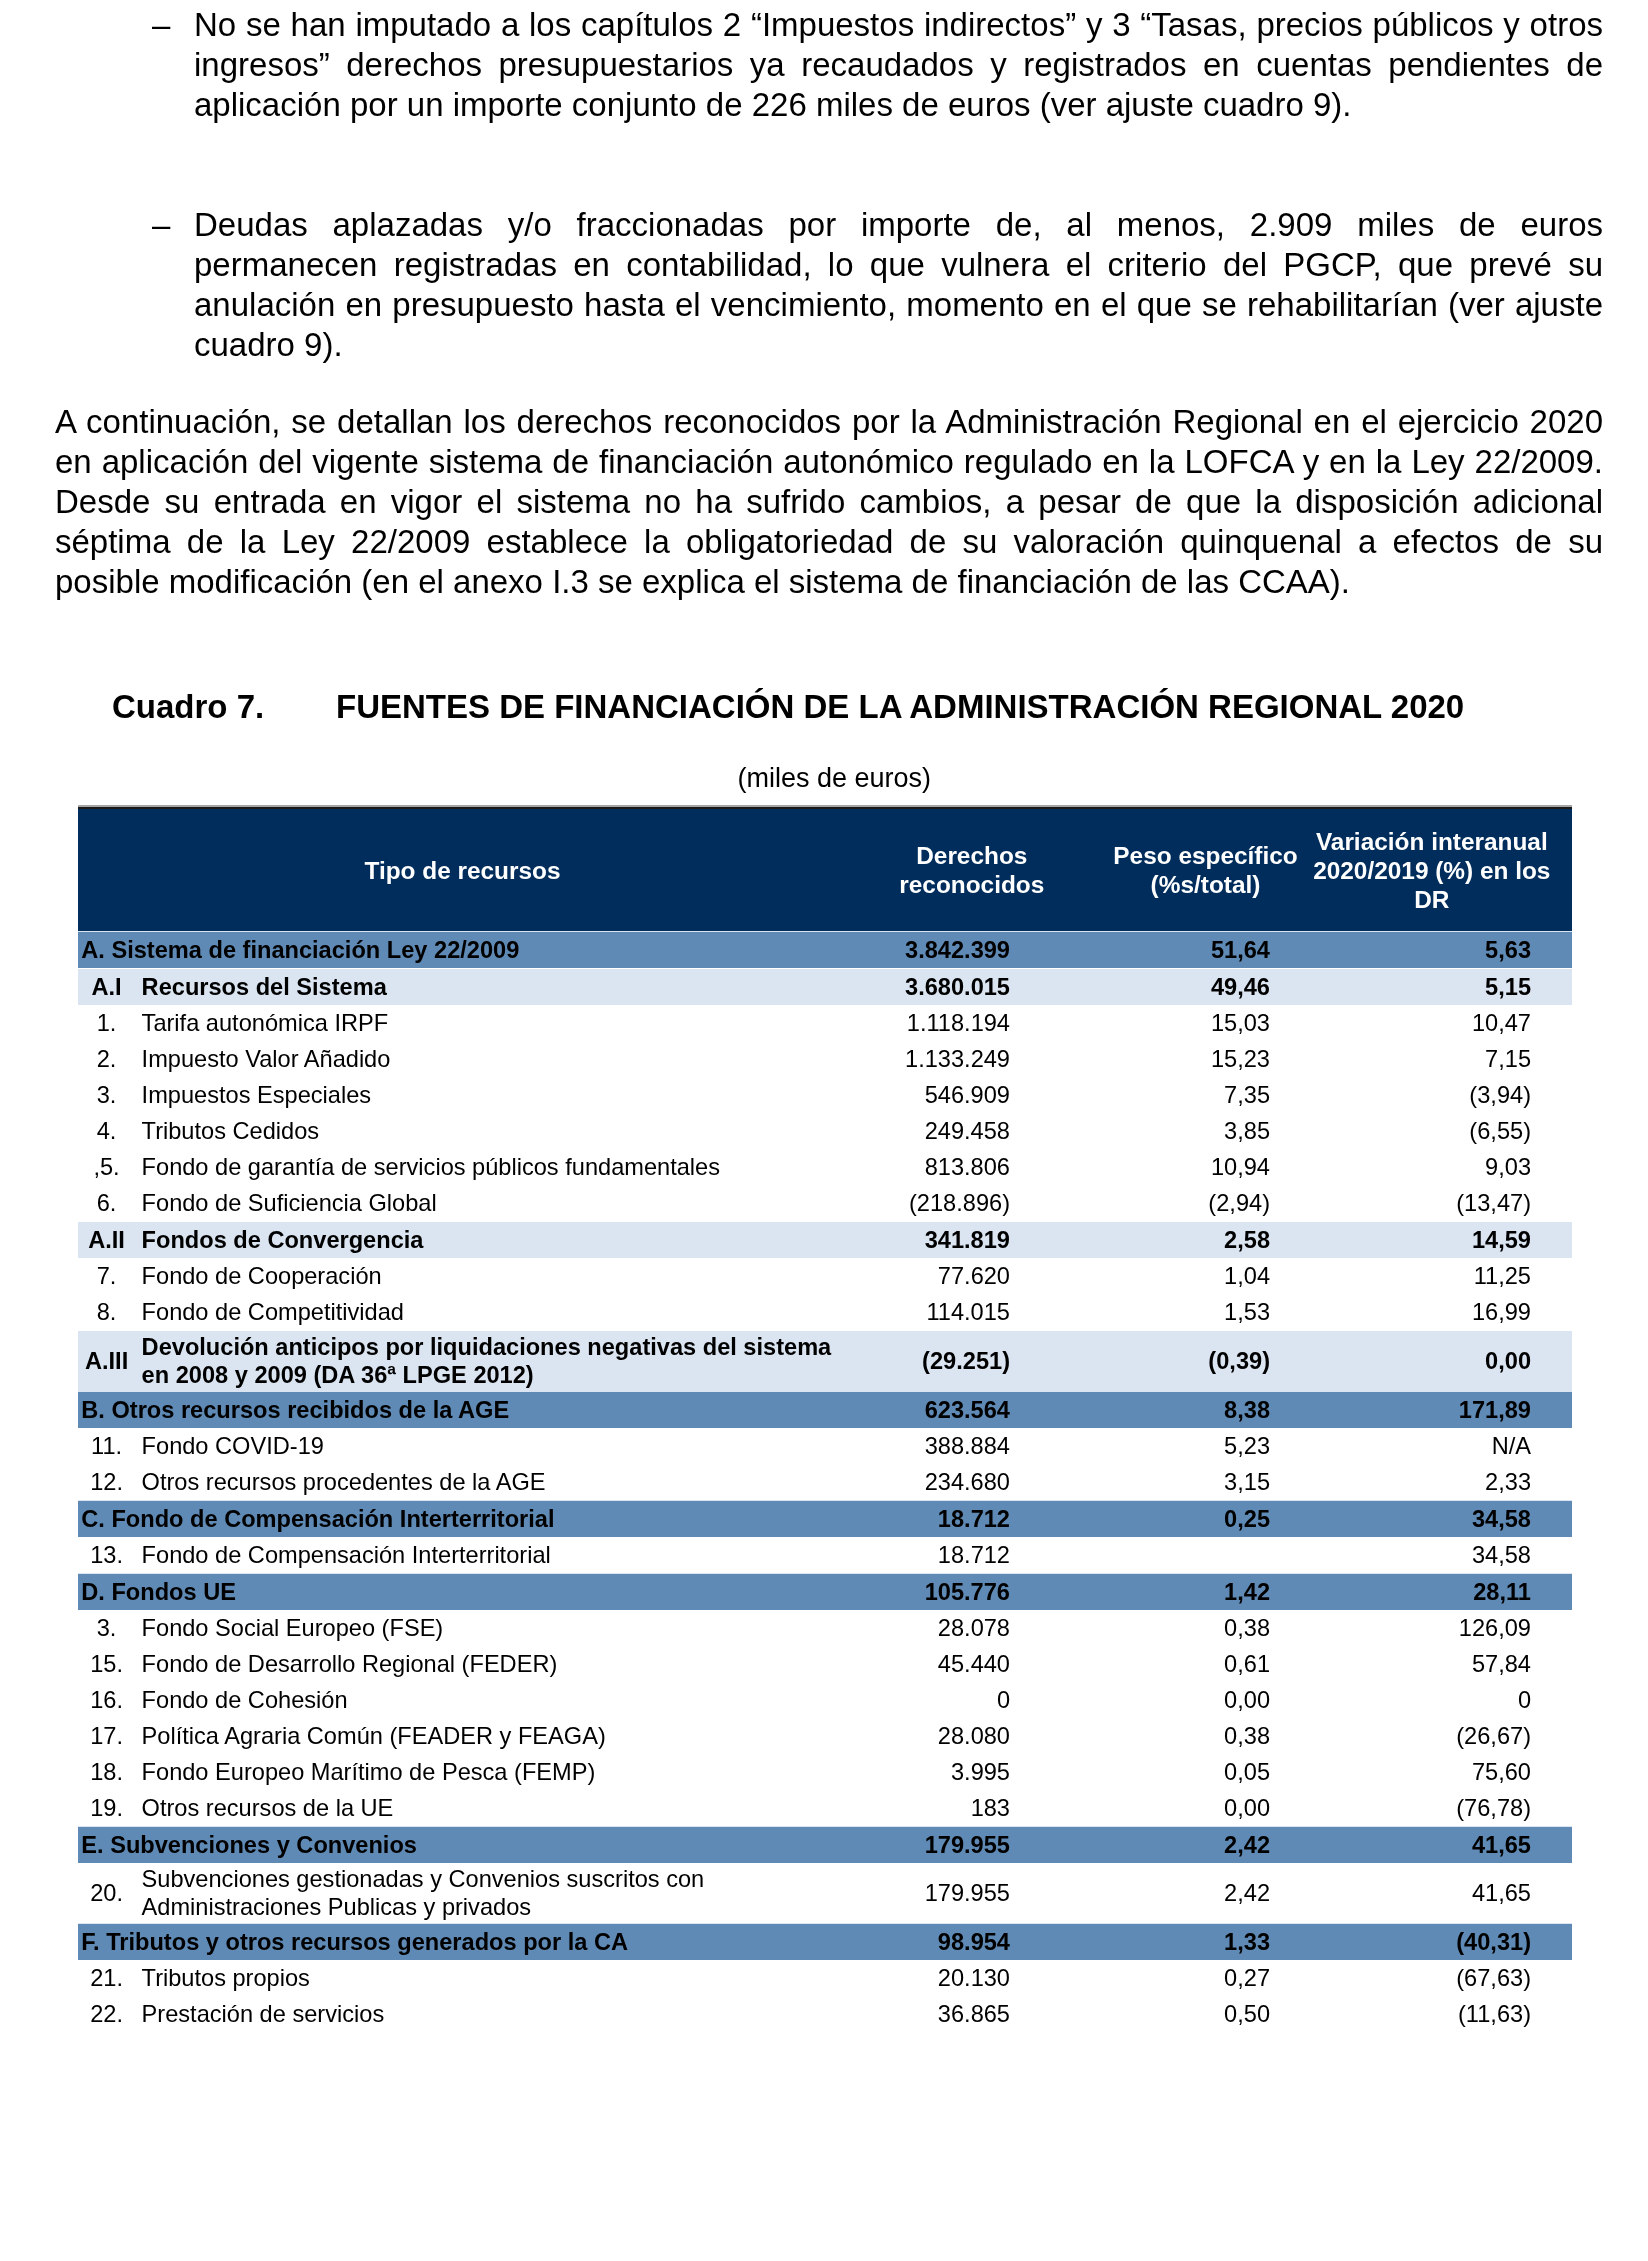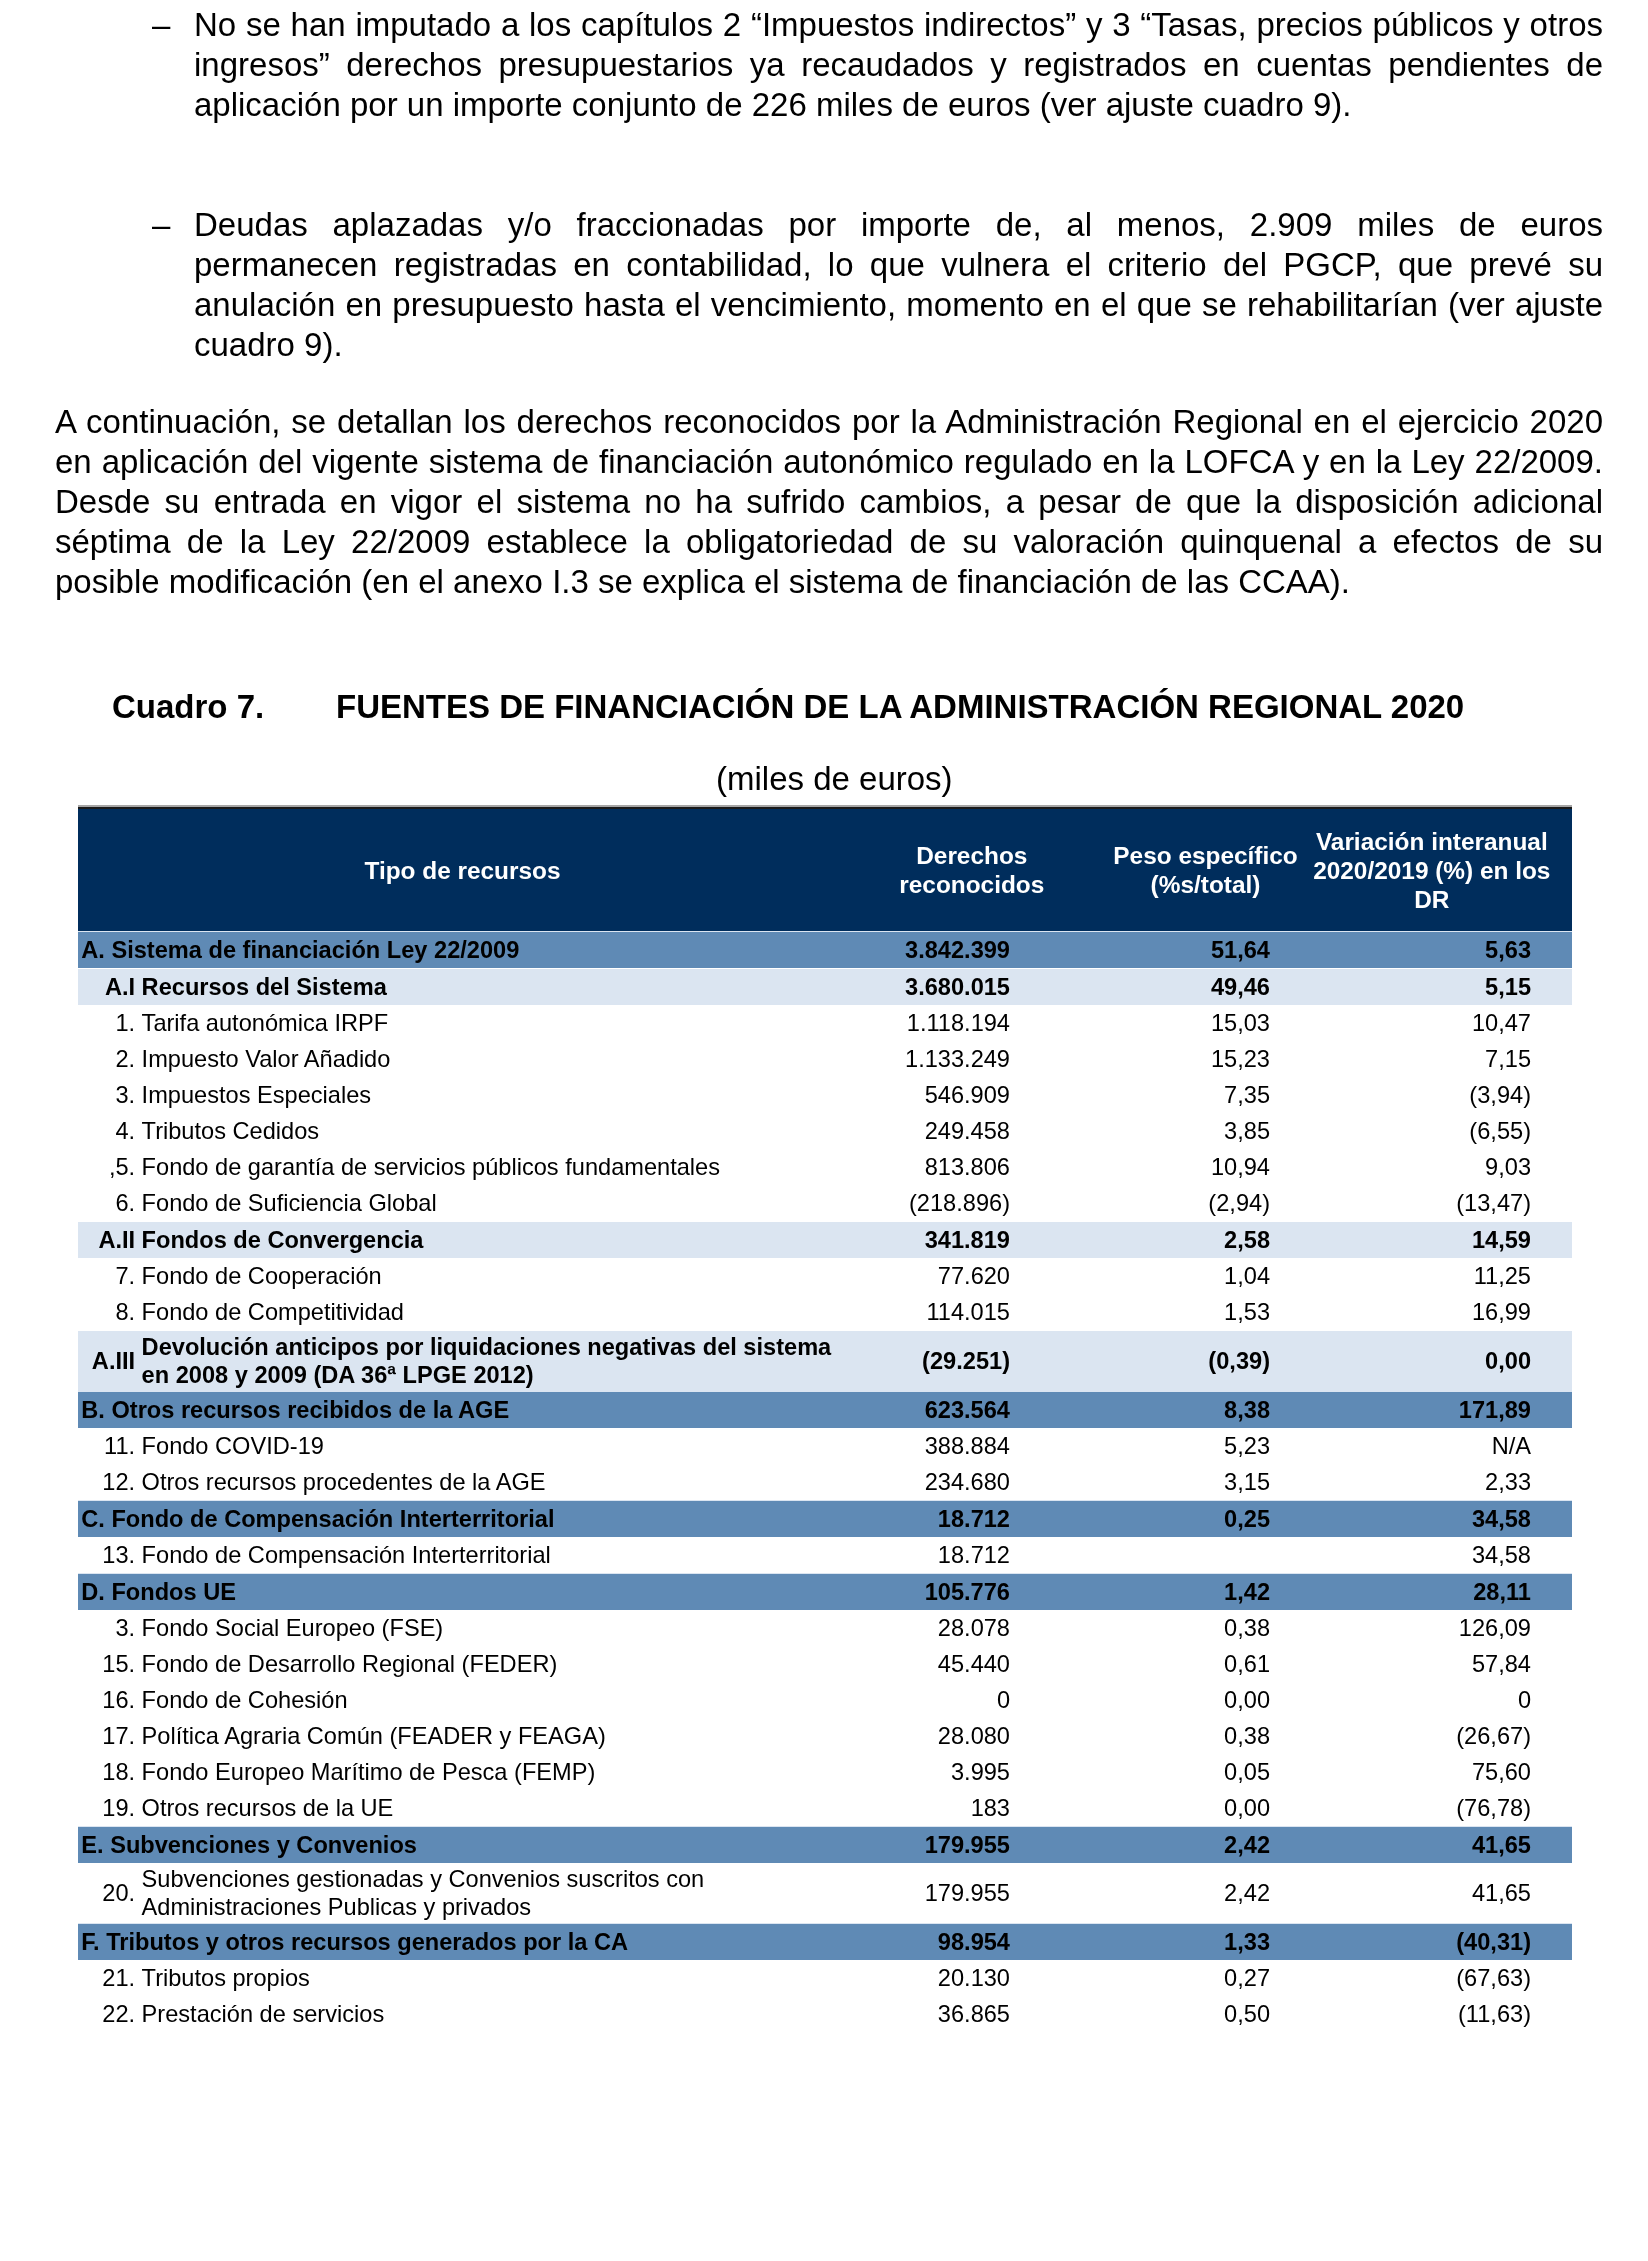"(miles de euros)" .units { font-size: 33px -> 27px }
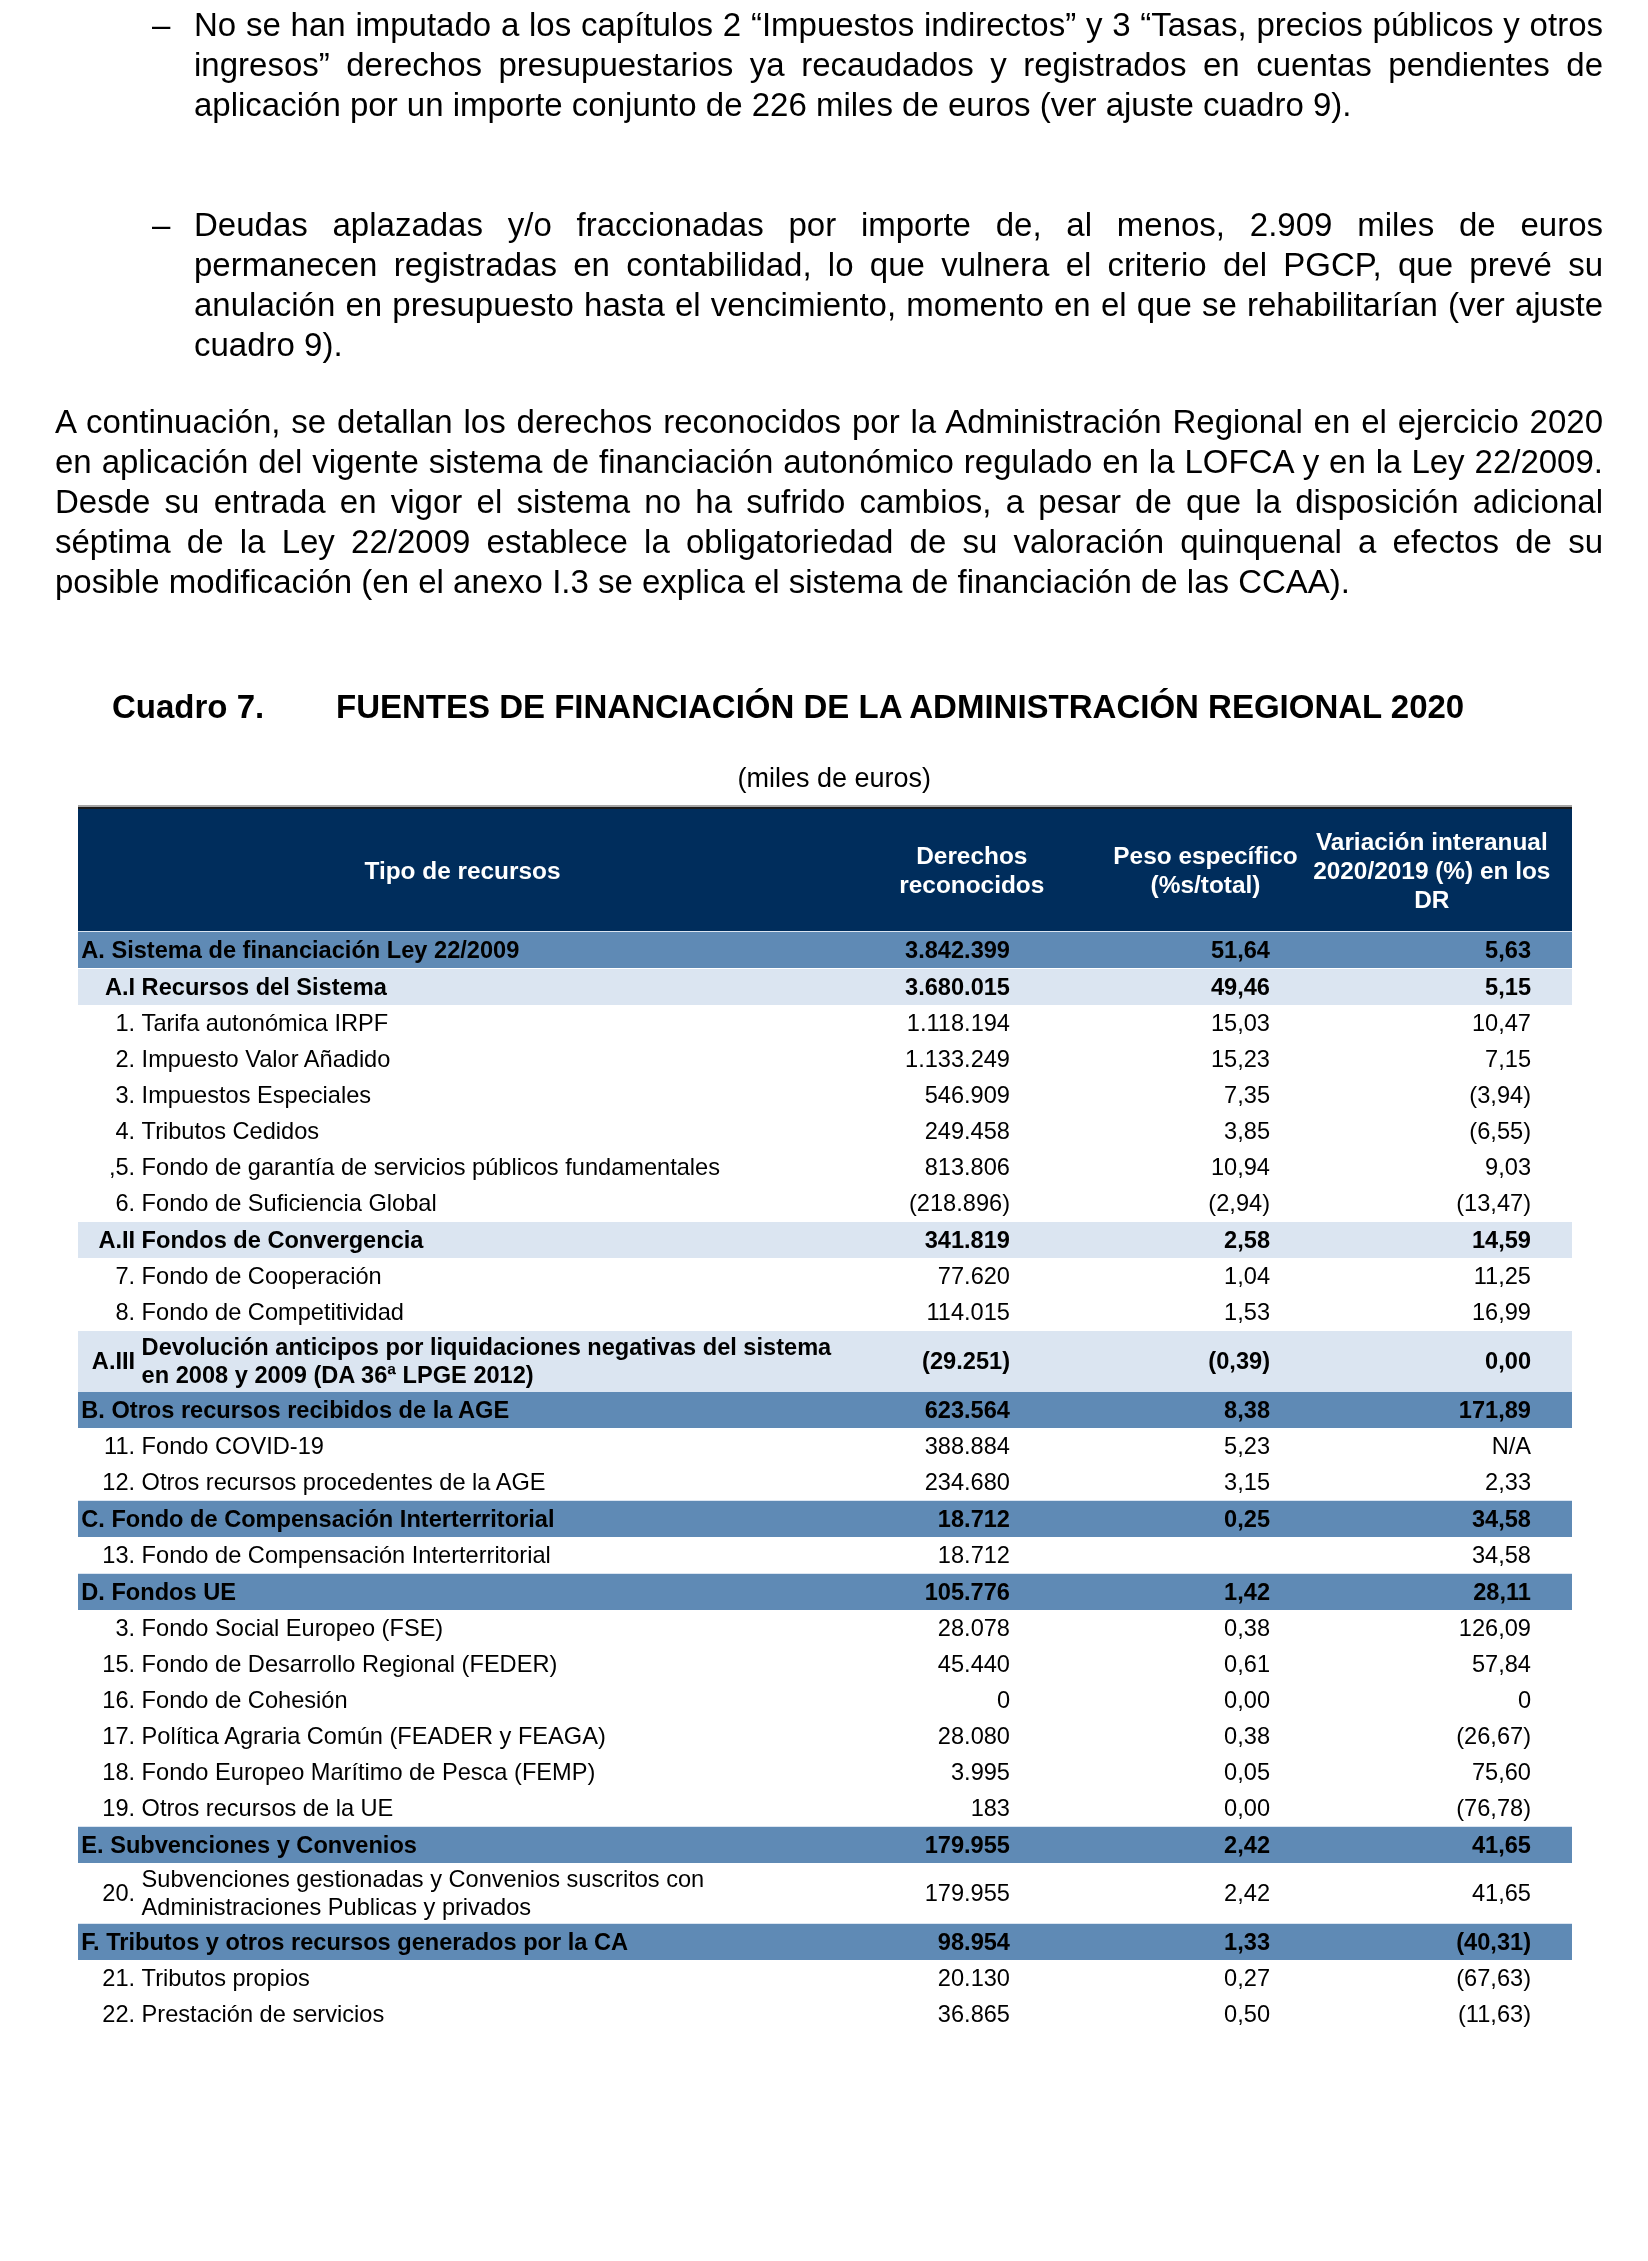"A.I" td.idx { text-align: right -> center }
